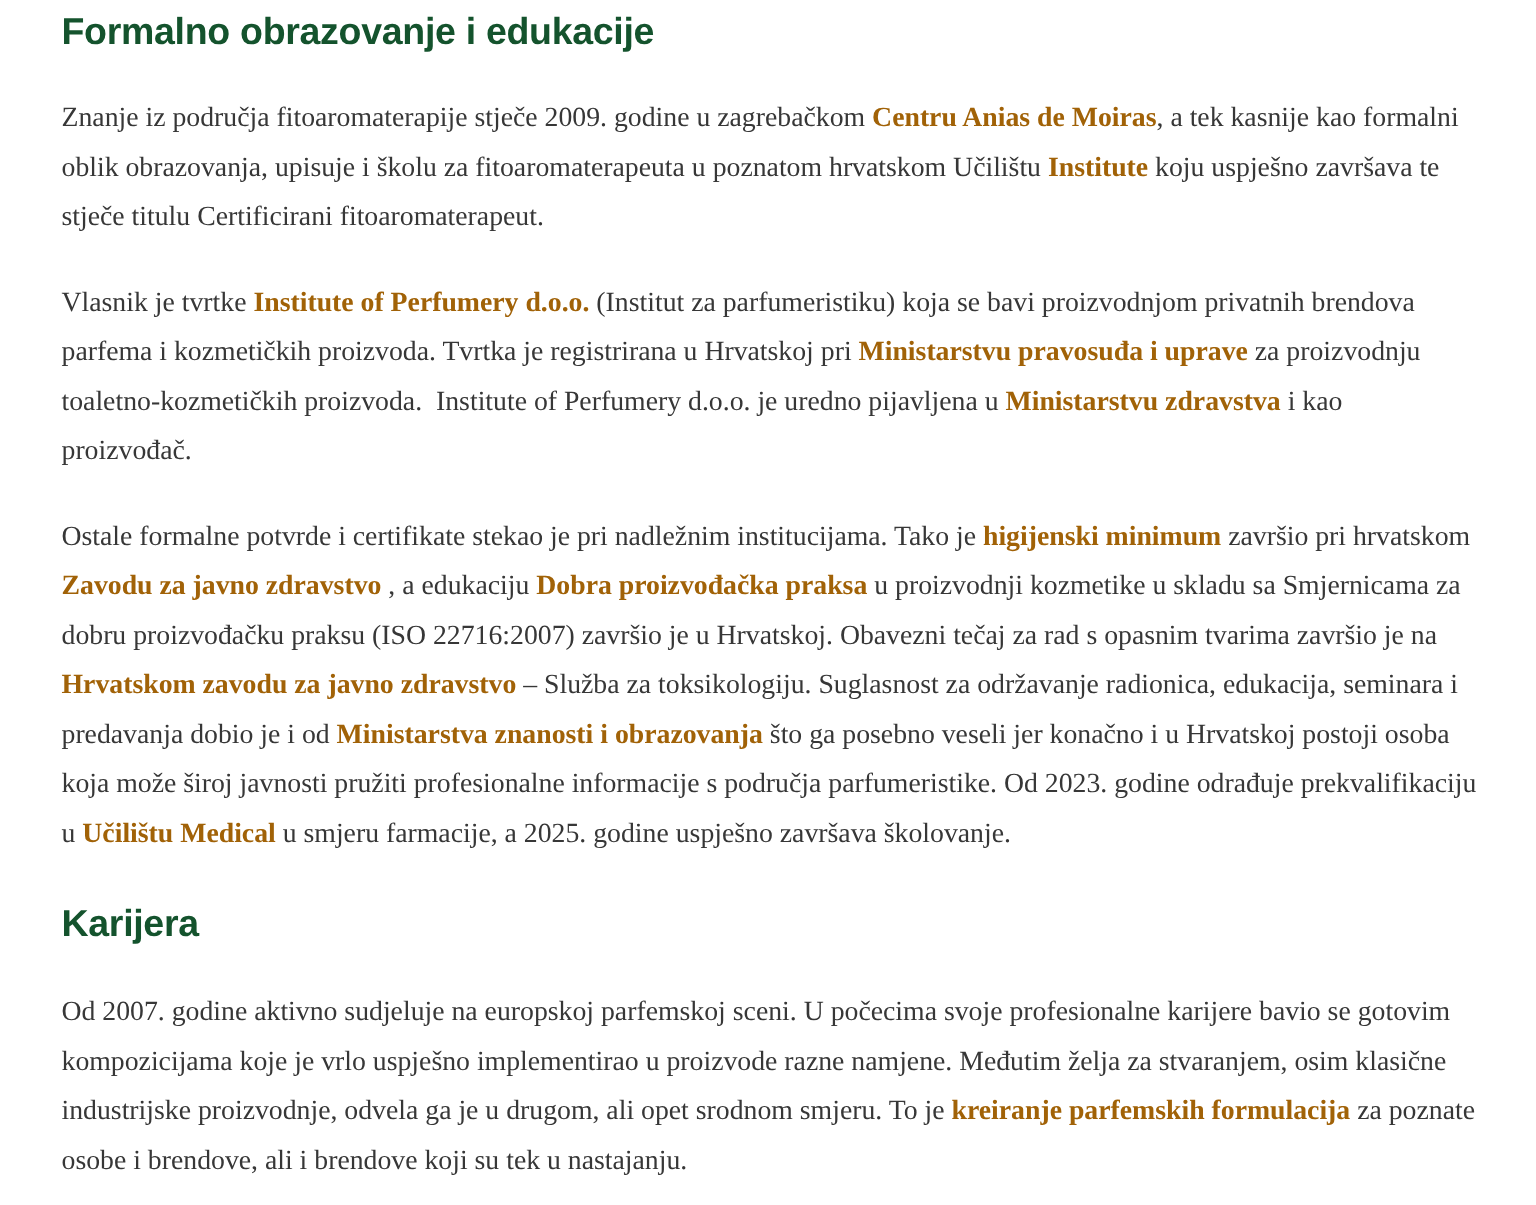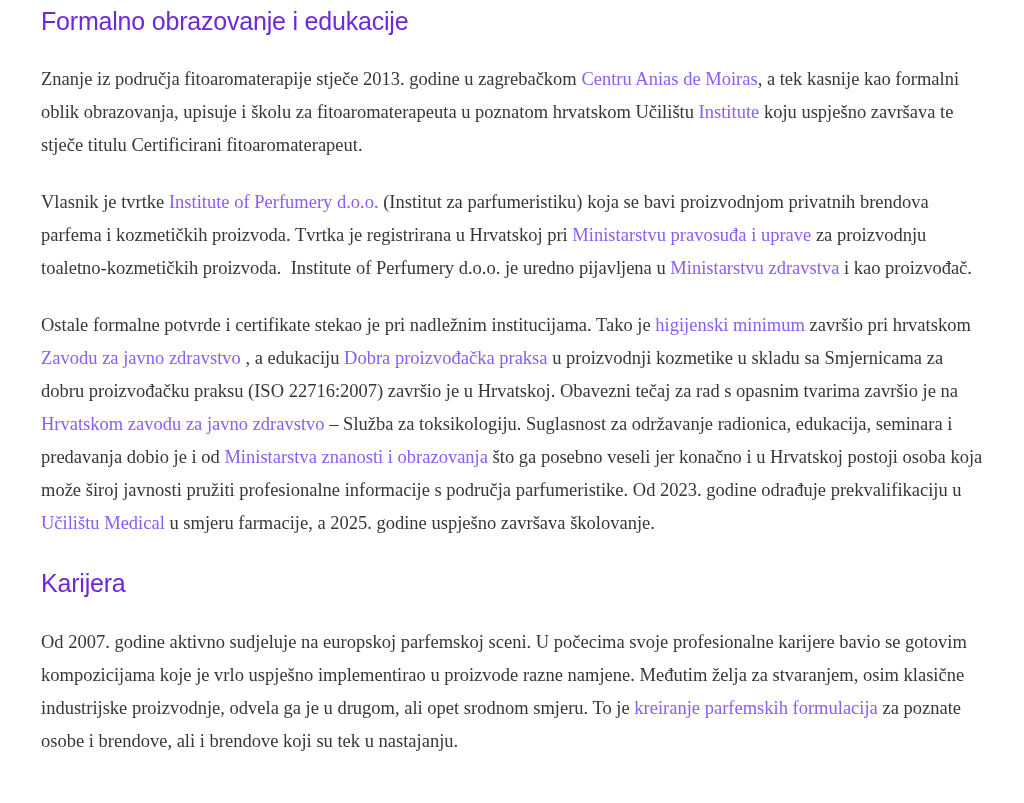"Formalno obrazovanje i edukacije" .heading { color: #6d28d9 -> #14532d; font-weight: 400 -> 700 }
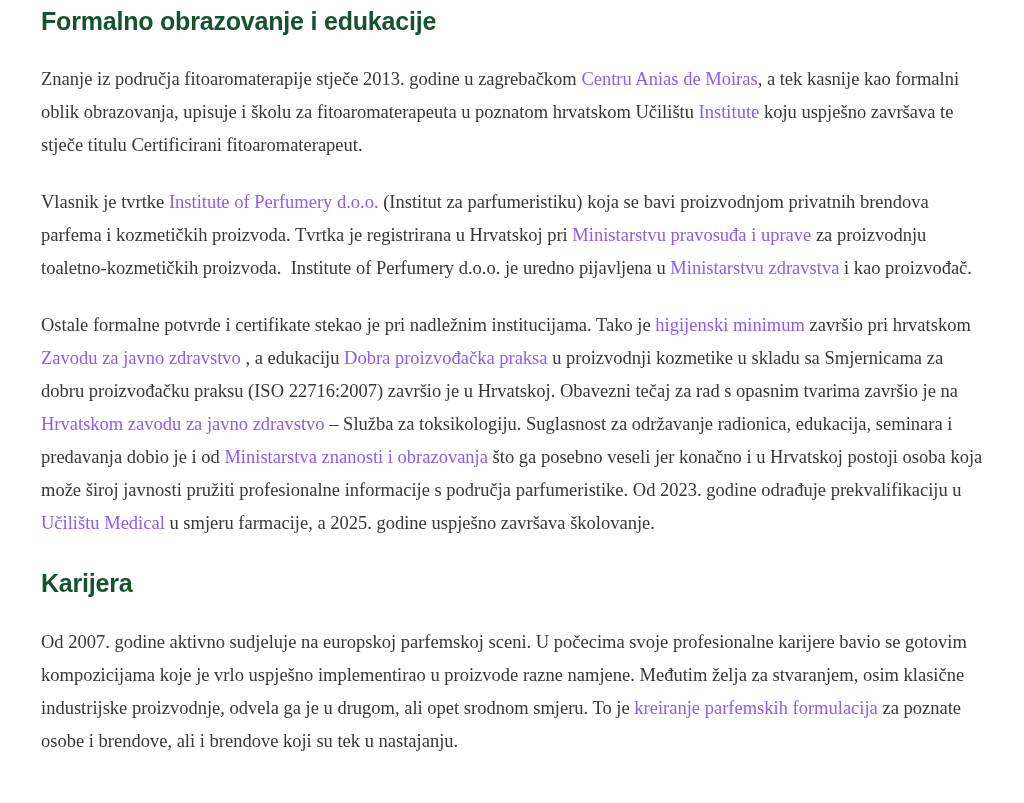"Znanje iz područja fitoaromaterapije" span { text: 2013 -> 2009 }
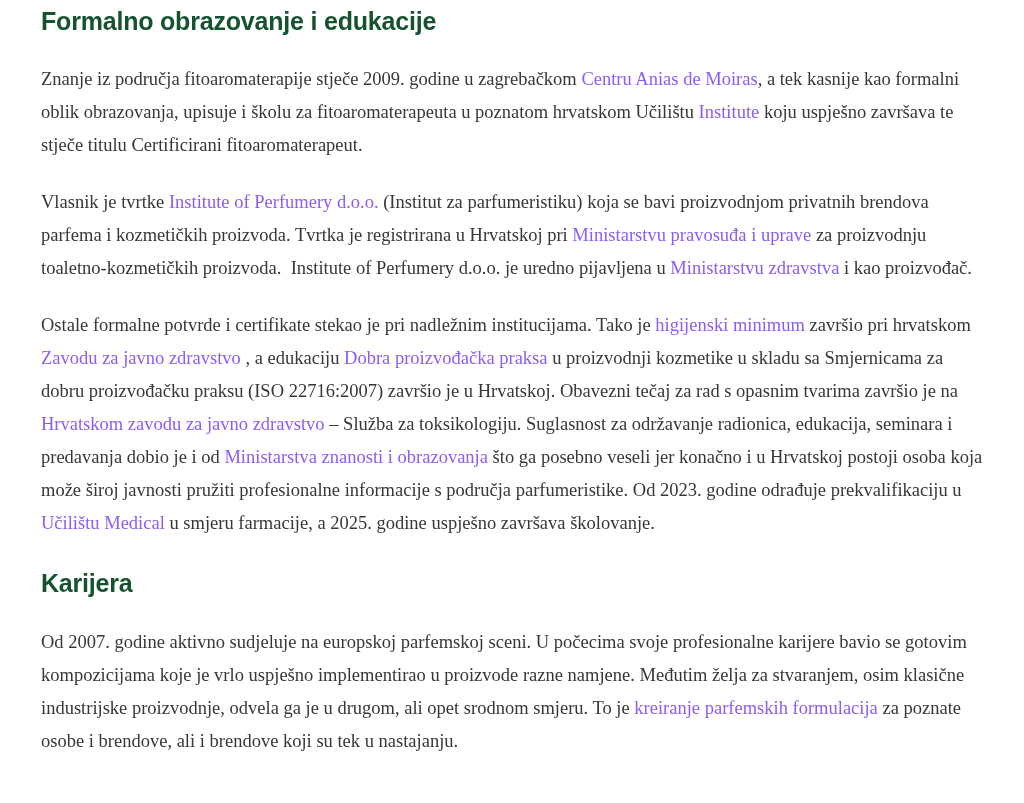"Centru Anias de Moiras" .para strong { color: #8b5cf6 -> #a16207; font-weight: 400 -> 700 }
